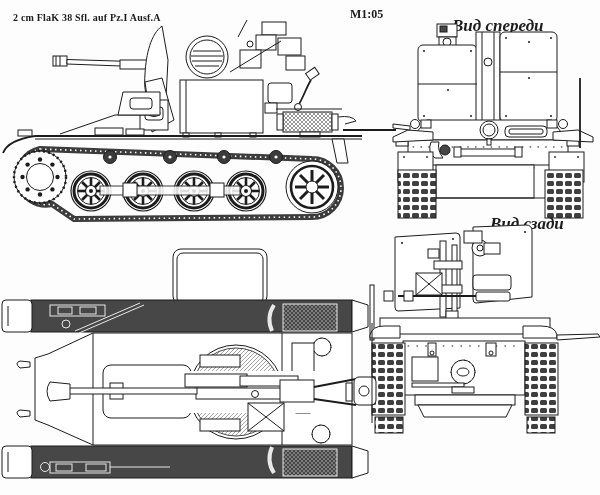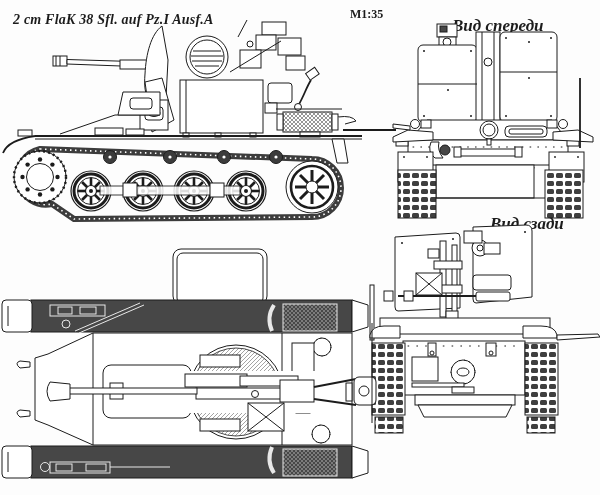"2 cm FlaK 38 Sfl." #title { font-size: 14px -> 10px; font-style: italic -> none }
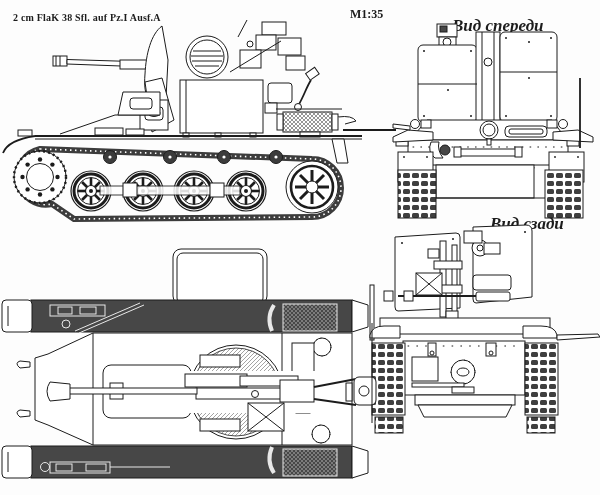"M1:35" div.abs { text: M1:35 -> M1:05 }
